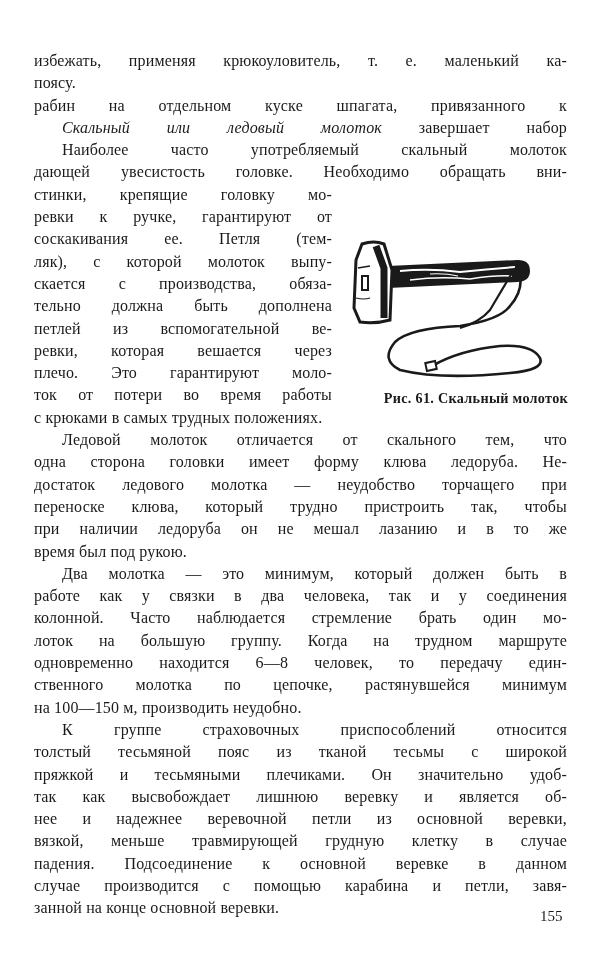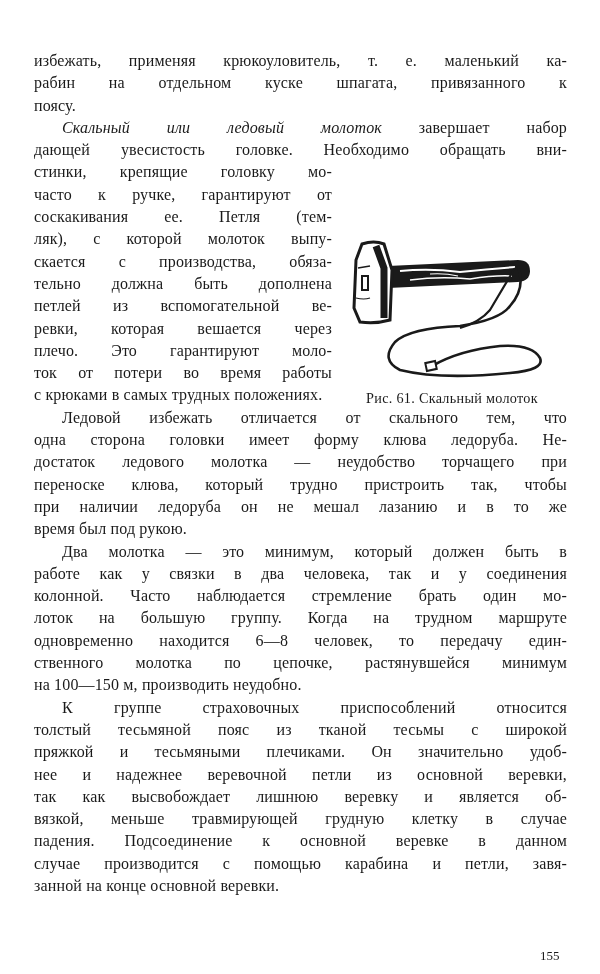"рабин на отдельном куске шпагата," div.line { order: before "поясу." -> after "поясу." }
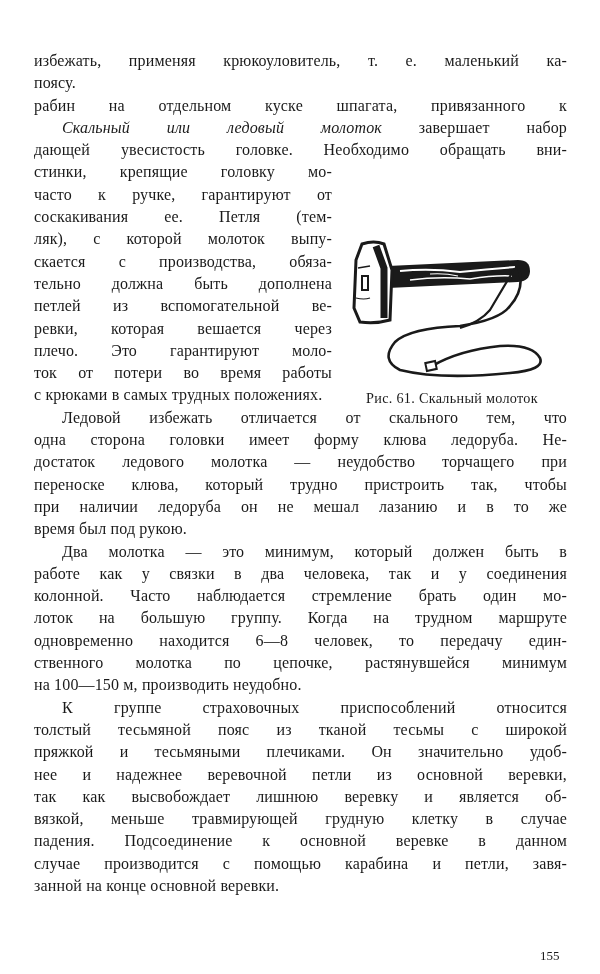"Наиболее часто употребляемый скальный" div.line { html: none -> <div>Наиболее часто употребляемый скальный молоток</div> }
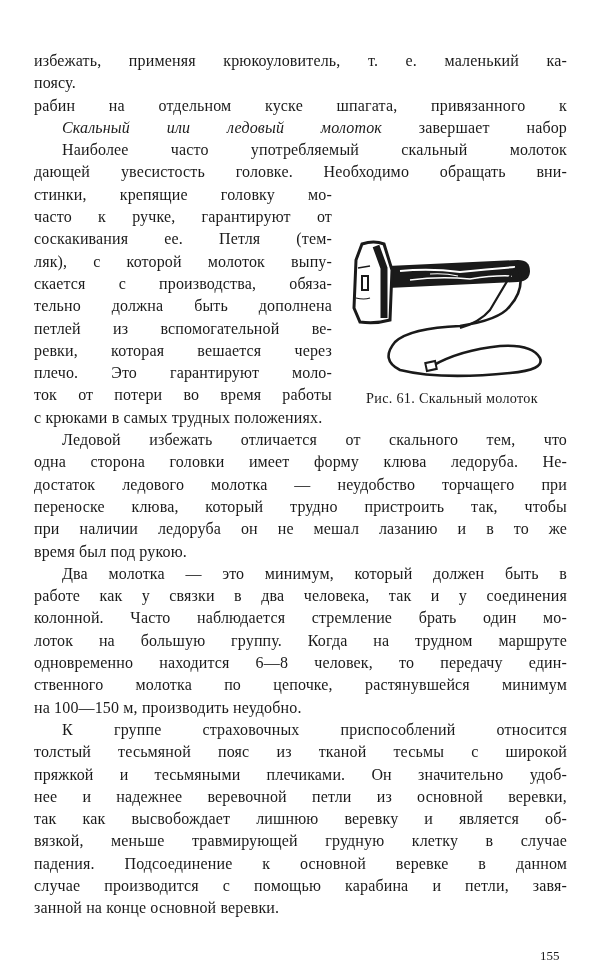"часто к ручке, гарантируют от" div.line { text: часто -> ревки }
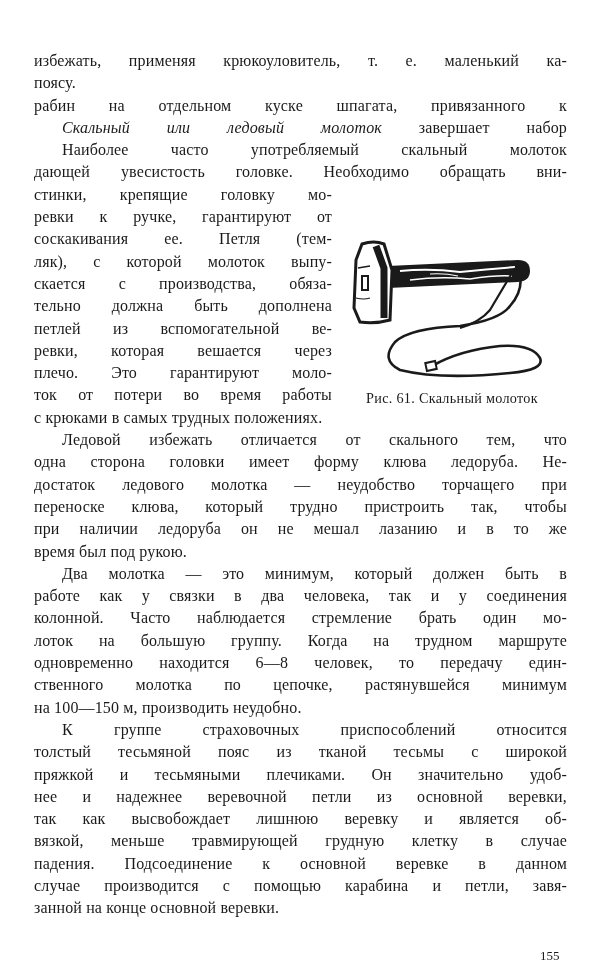"Рис. 61. Скальный молоток" .figure-caption { font-weight: none -> bold; text-align: center -> right }
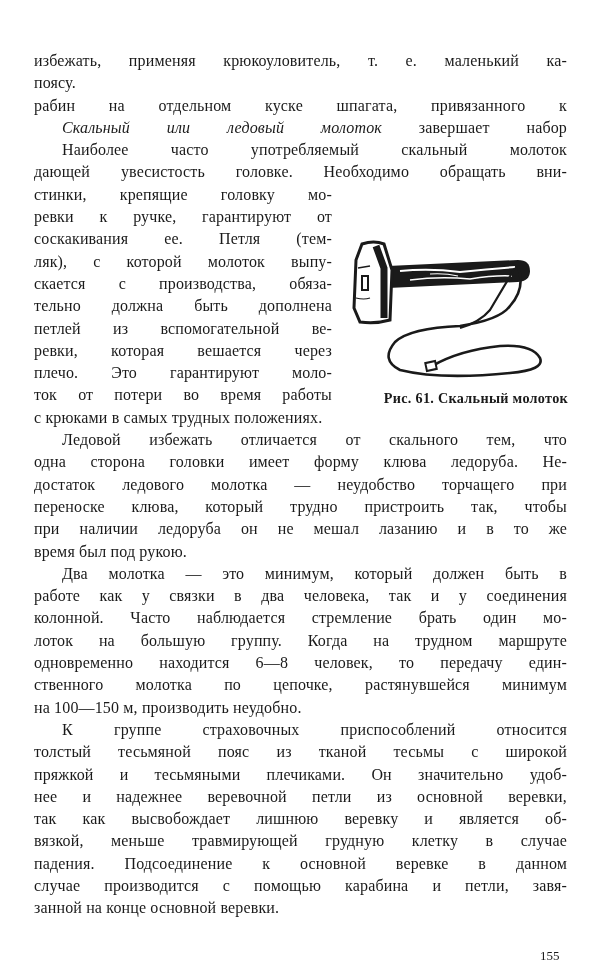"Ледовой избежать отличается от скального" div.line { text: избежать -> молоток }
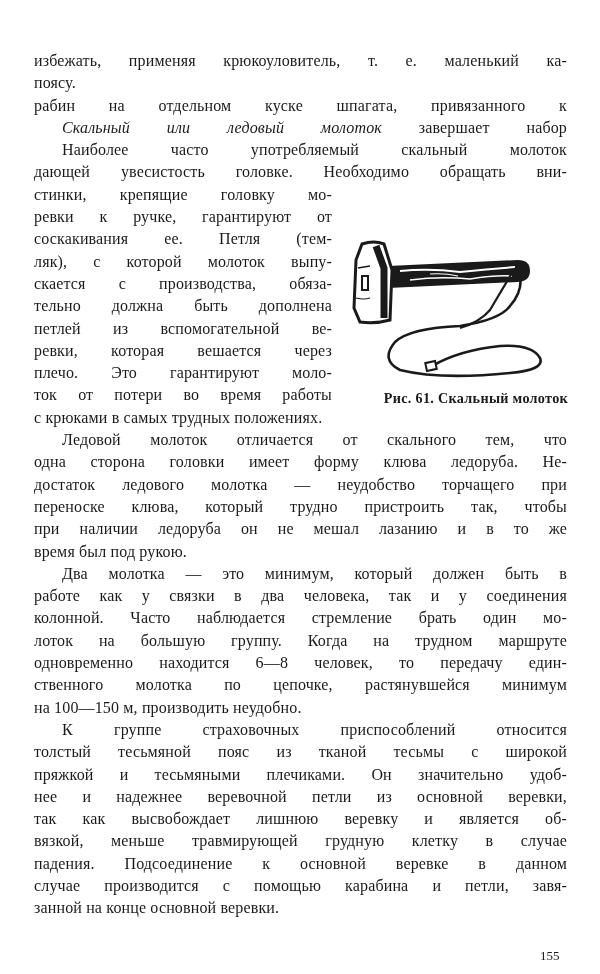"нее и надежнее веревочной петли" div.line { order: before "так как высвобождает лишнюю веревку" -> after "так как высвобождает лишнюю веревку" }
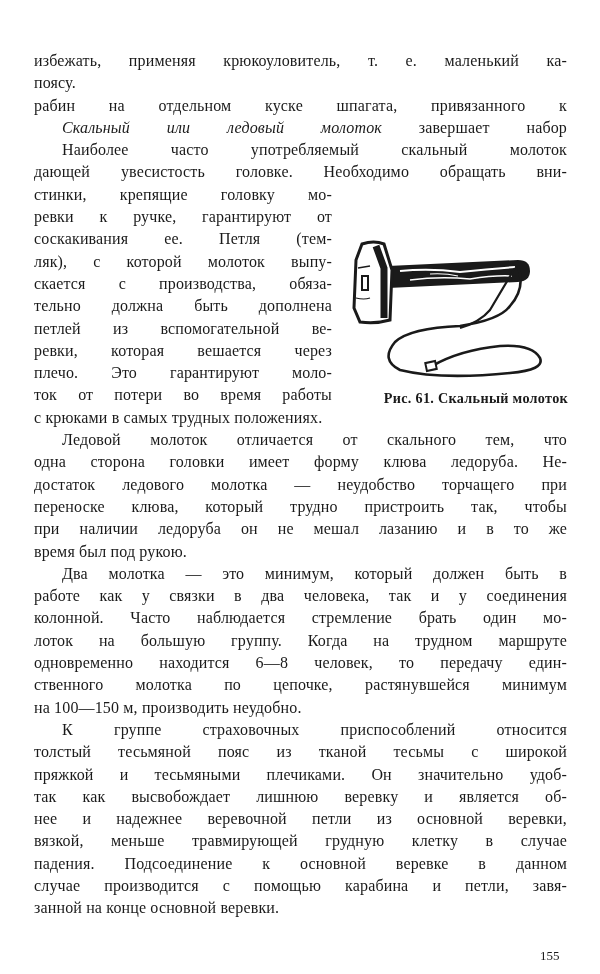"155" .page-number { font-size: 13px -> 15px; top: 948px -> 908px }
